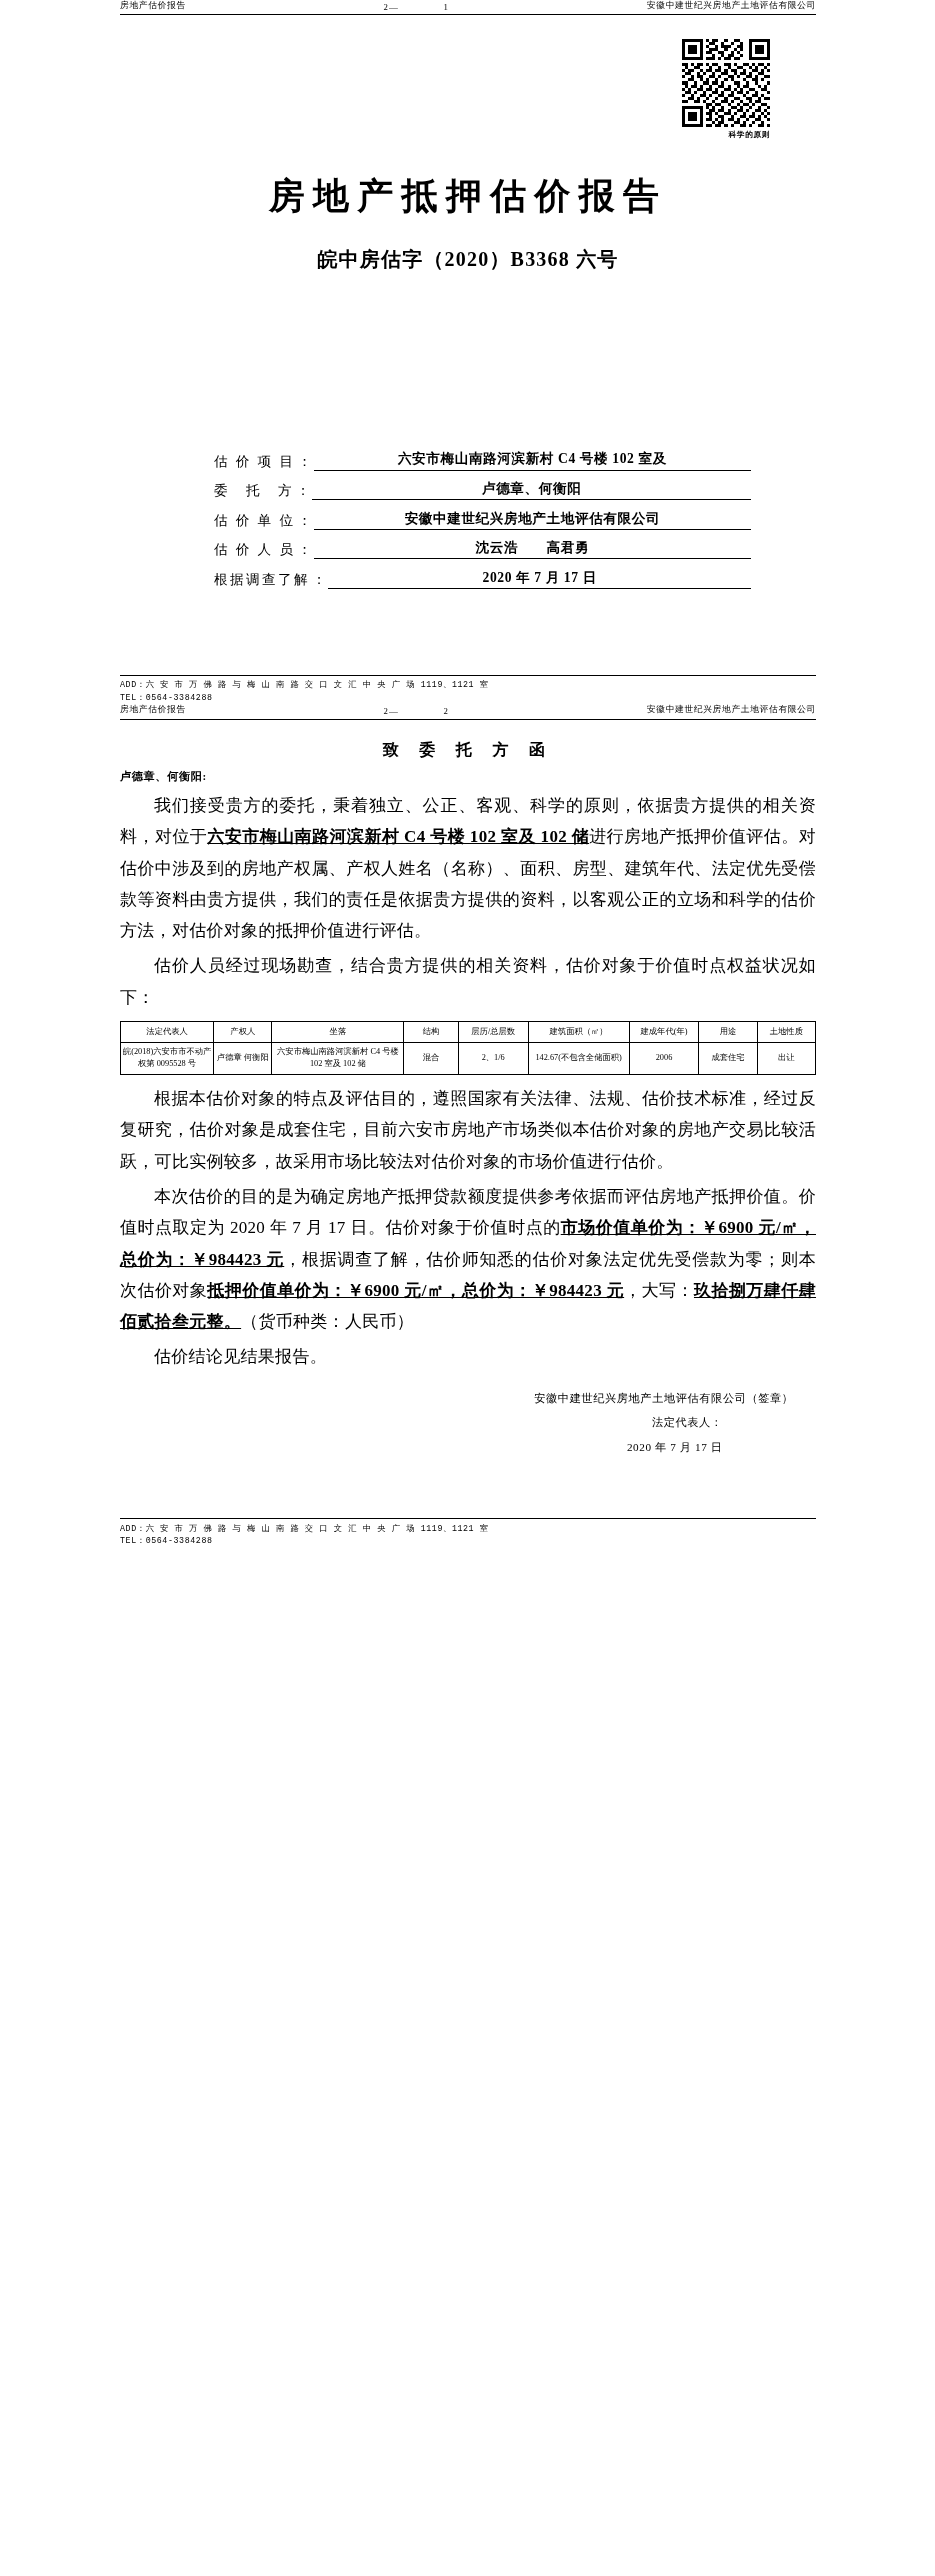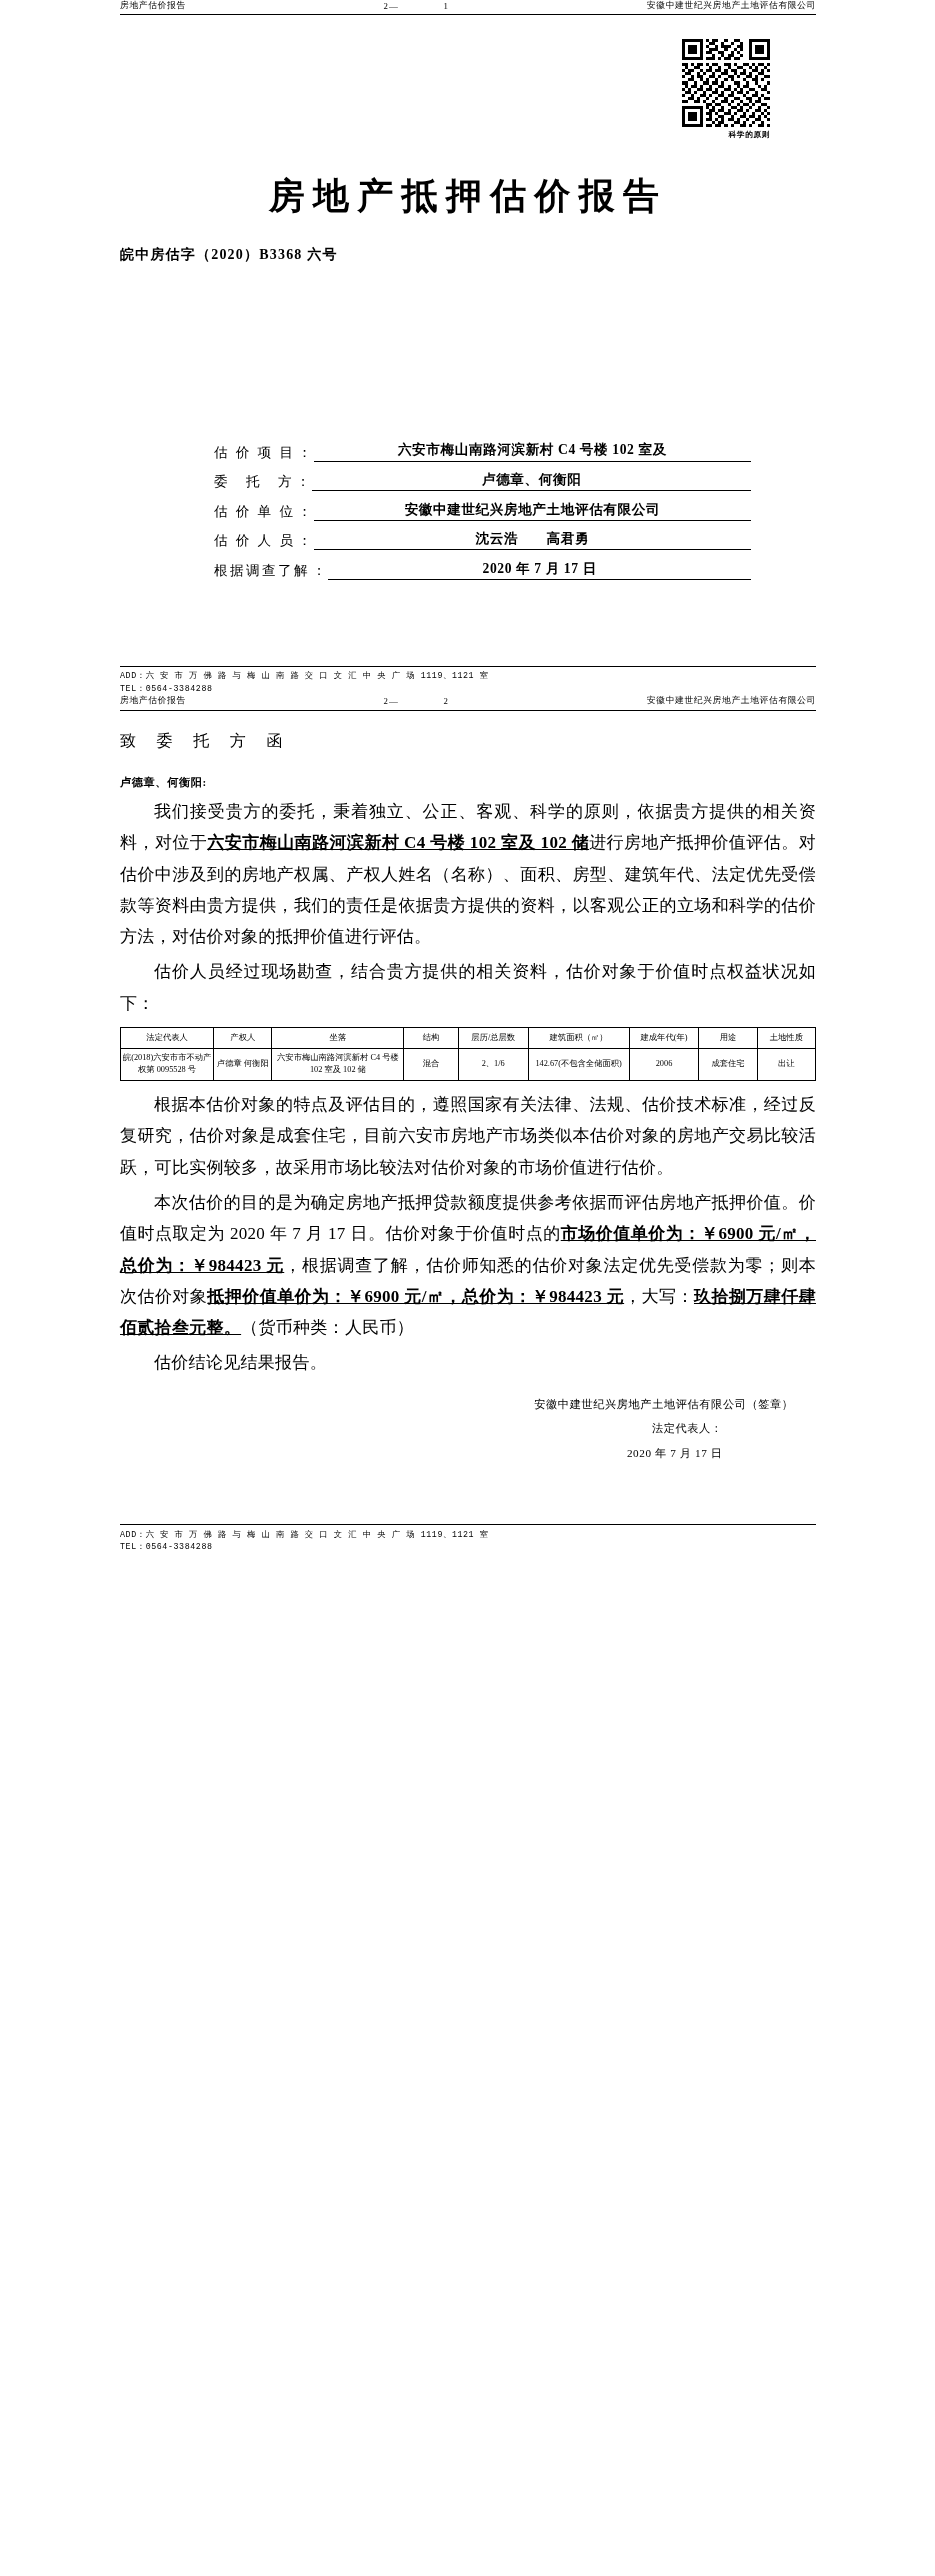"房地产估价报告" .runhead { align-items: center -> flex-end }
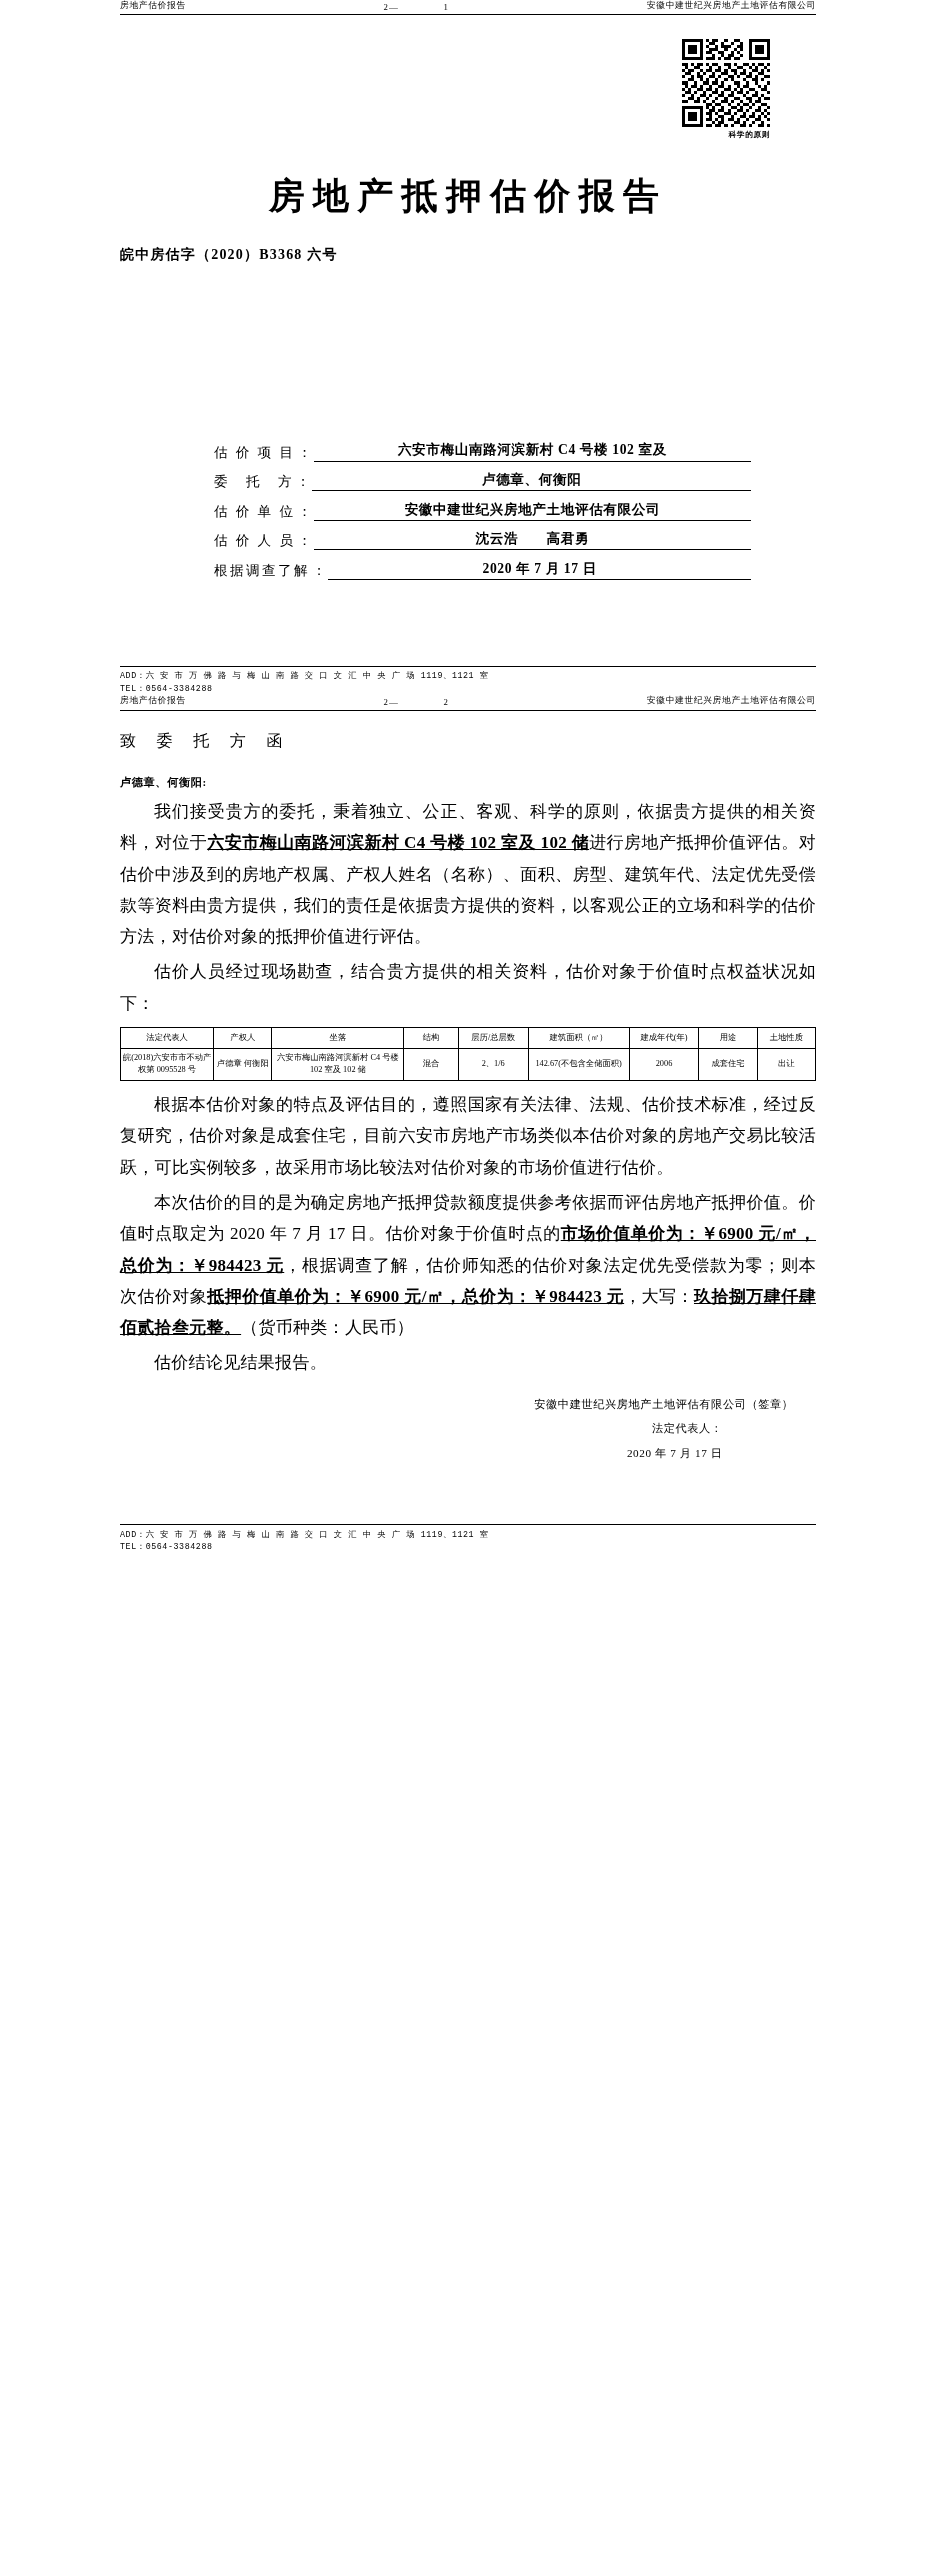"皖中房估字（2020）B3368 六号" .doc-subtitle { font-size: 14px -> 20px; text-align: none -> center }
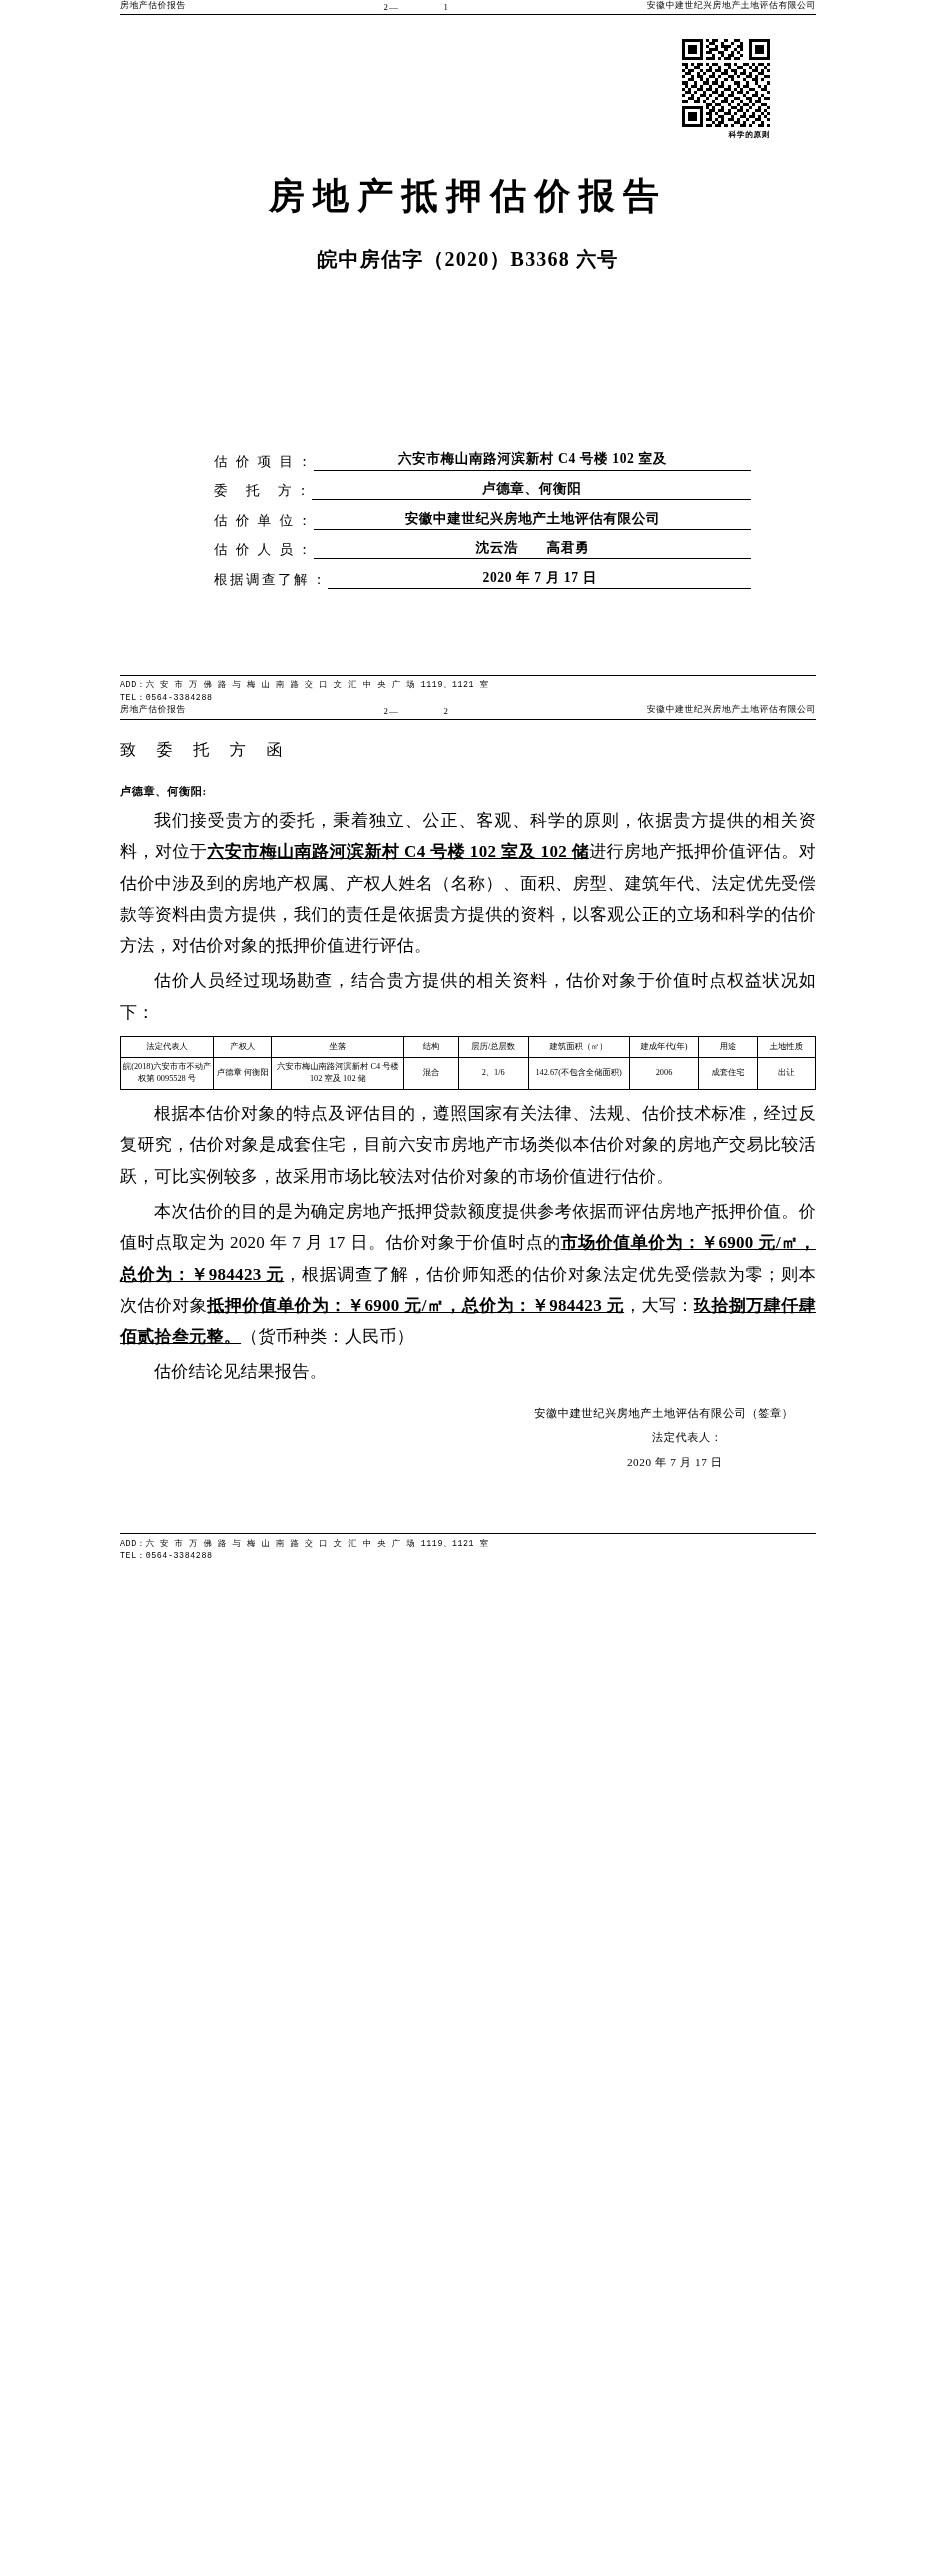"致 委 托 方 函" .p2-title { font-weight: normal -> bold; margin-bottom: 23px -> 8px; text-align: none -> center }
